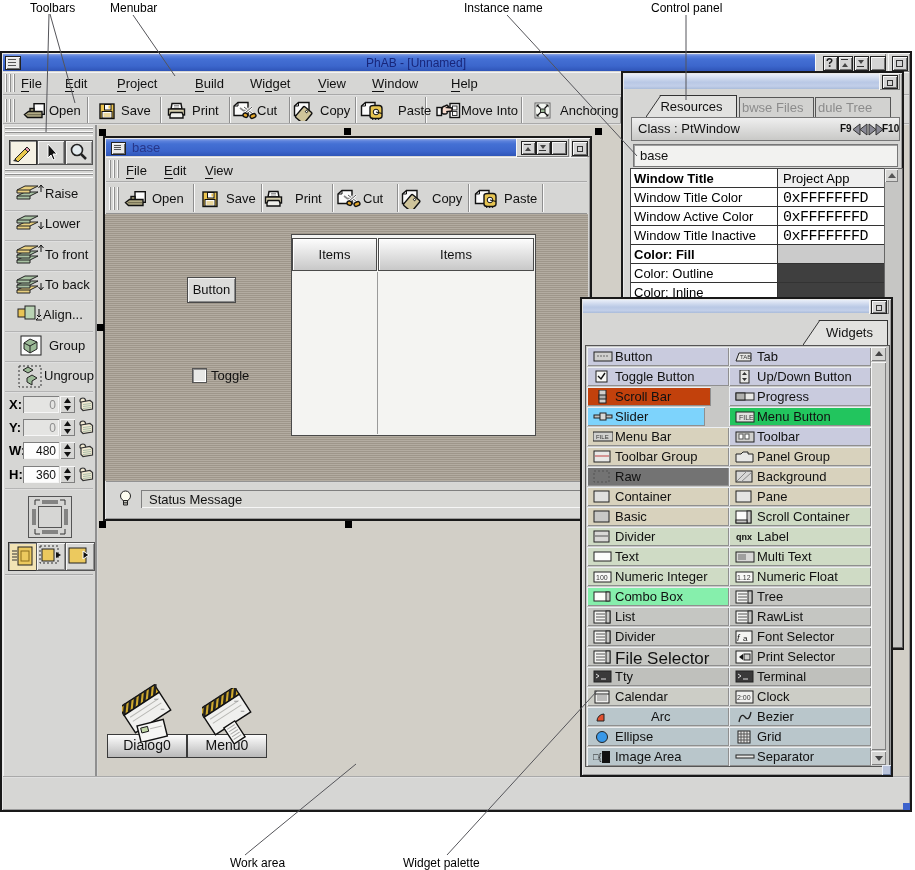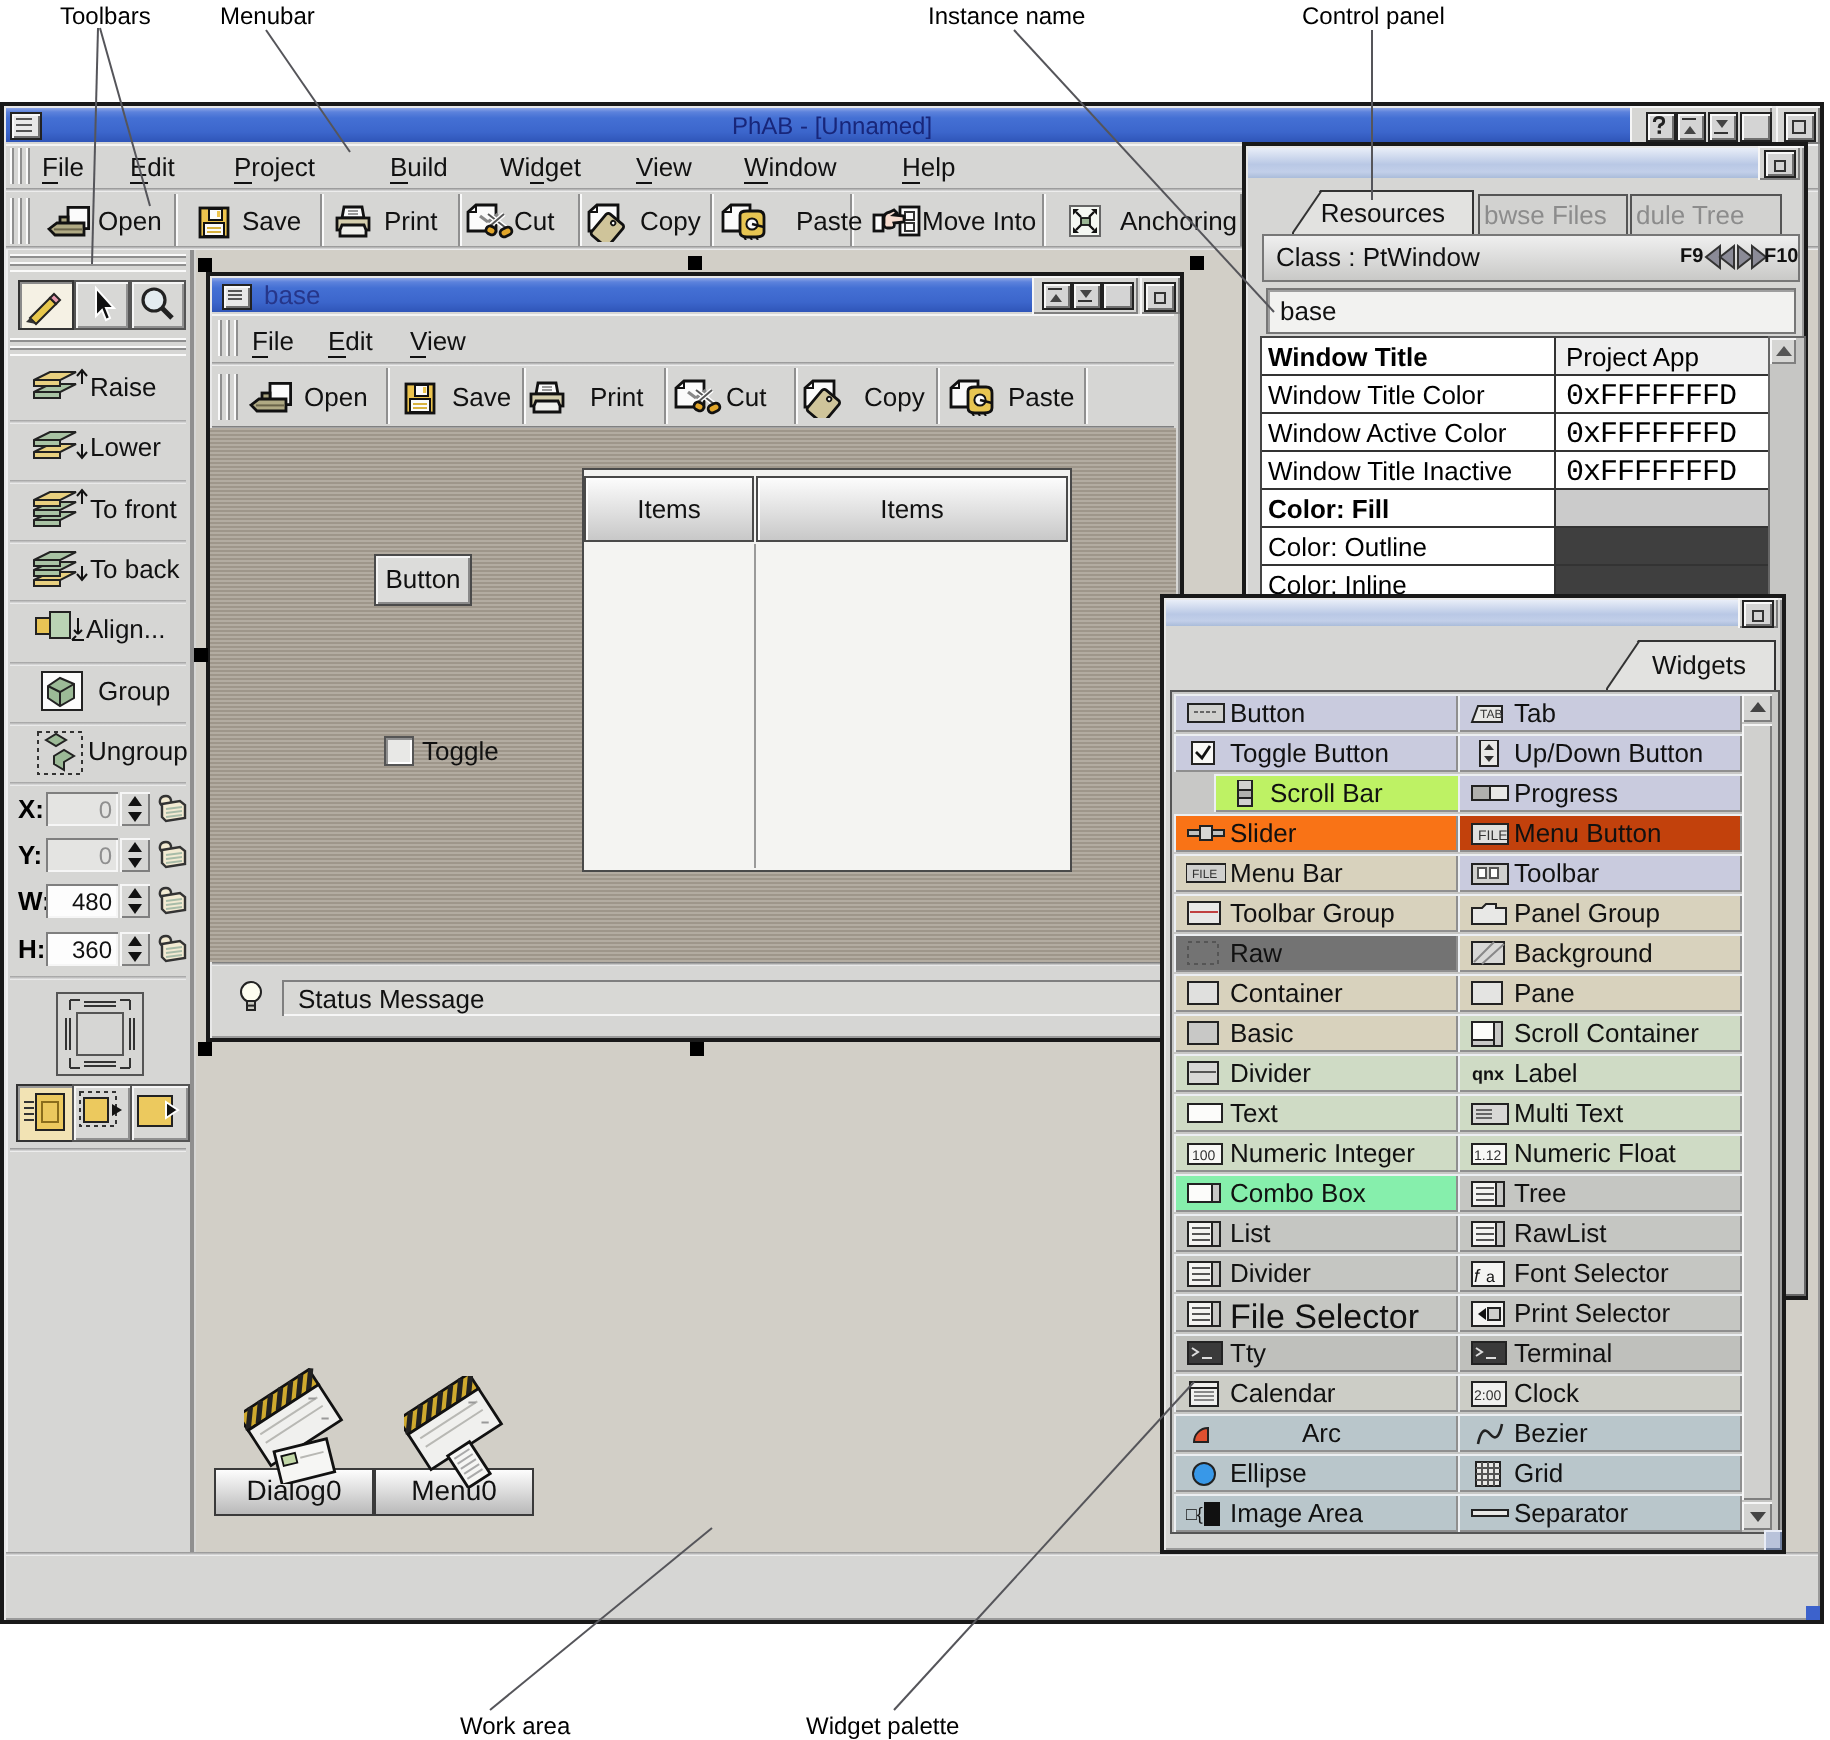"Scroll Bar" div.abs { background: #bef264 -> #c2410c; margin-left: 20px -> none; width: 142px -> 124px }
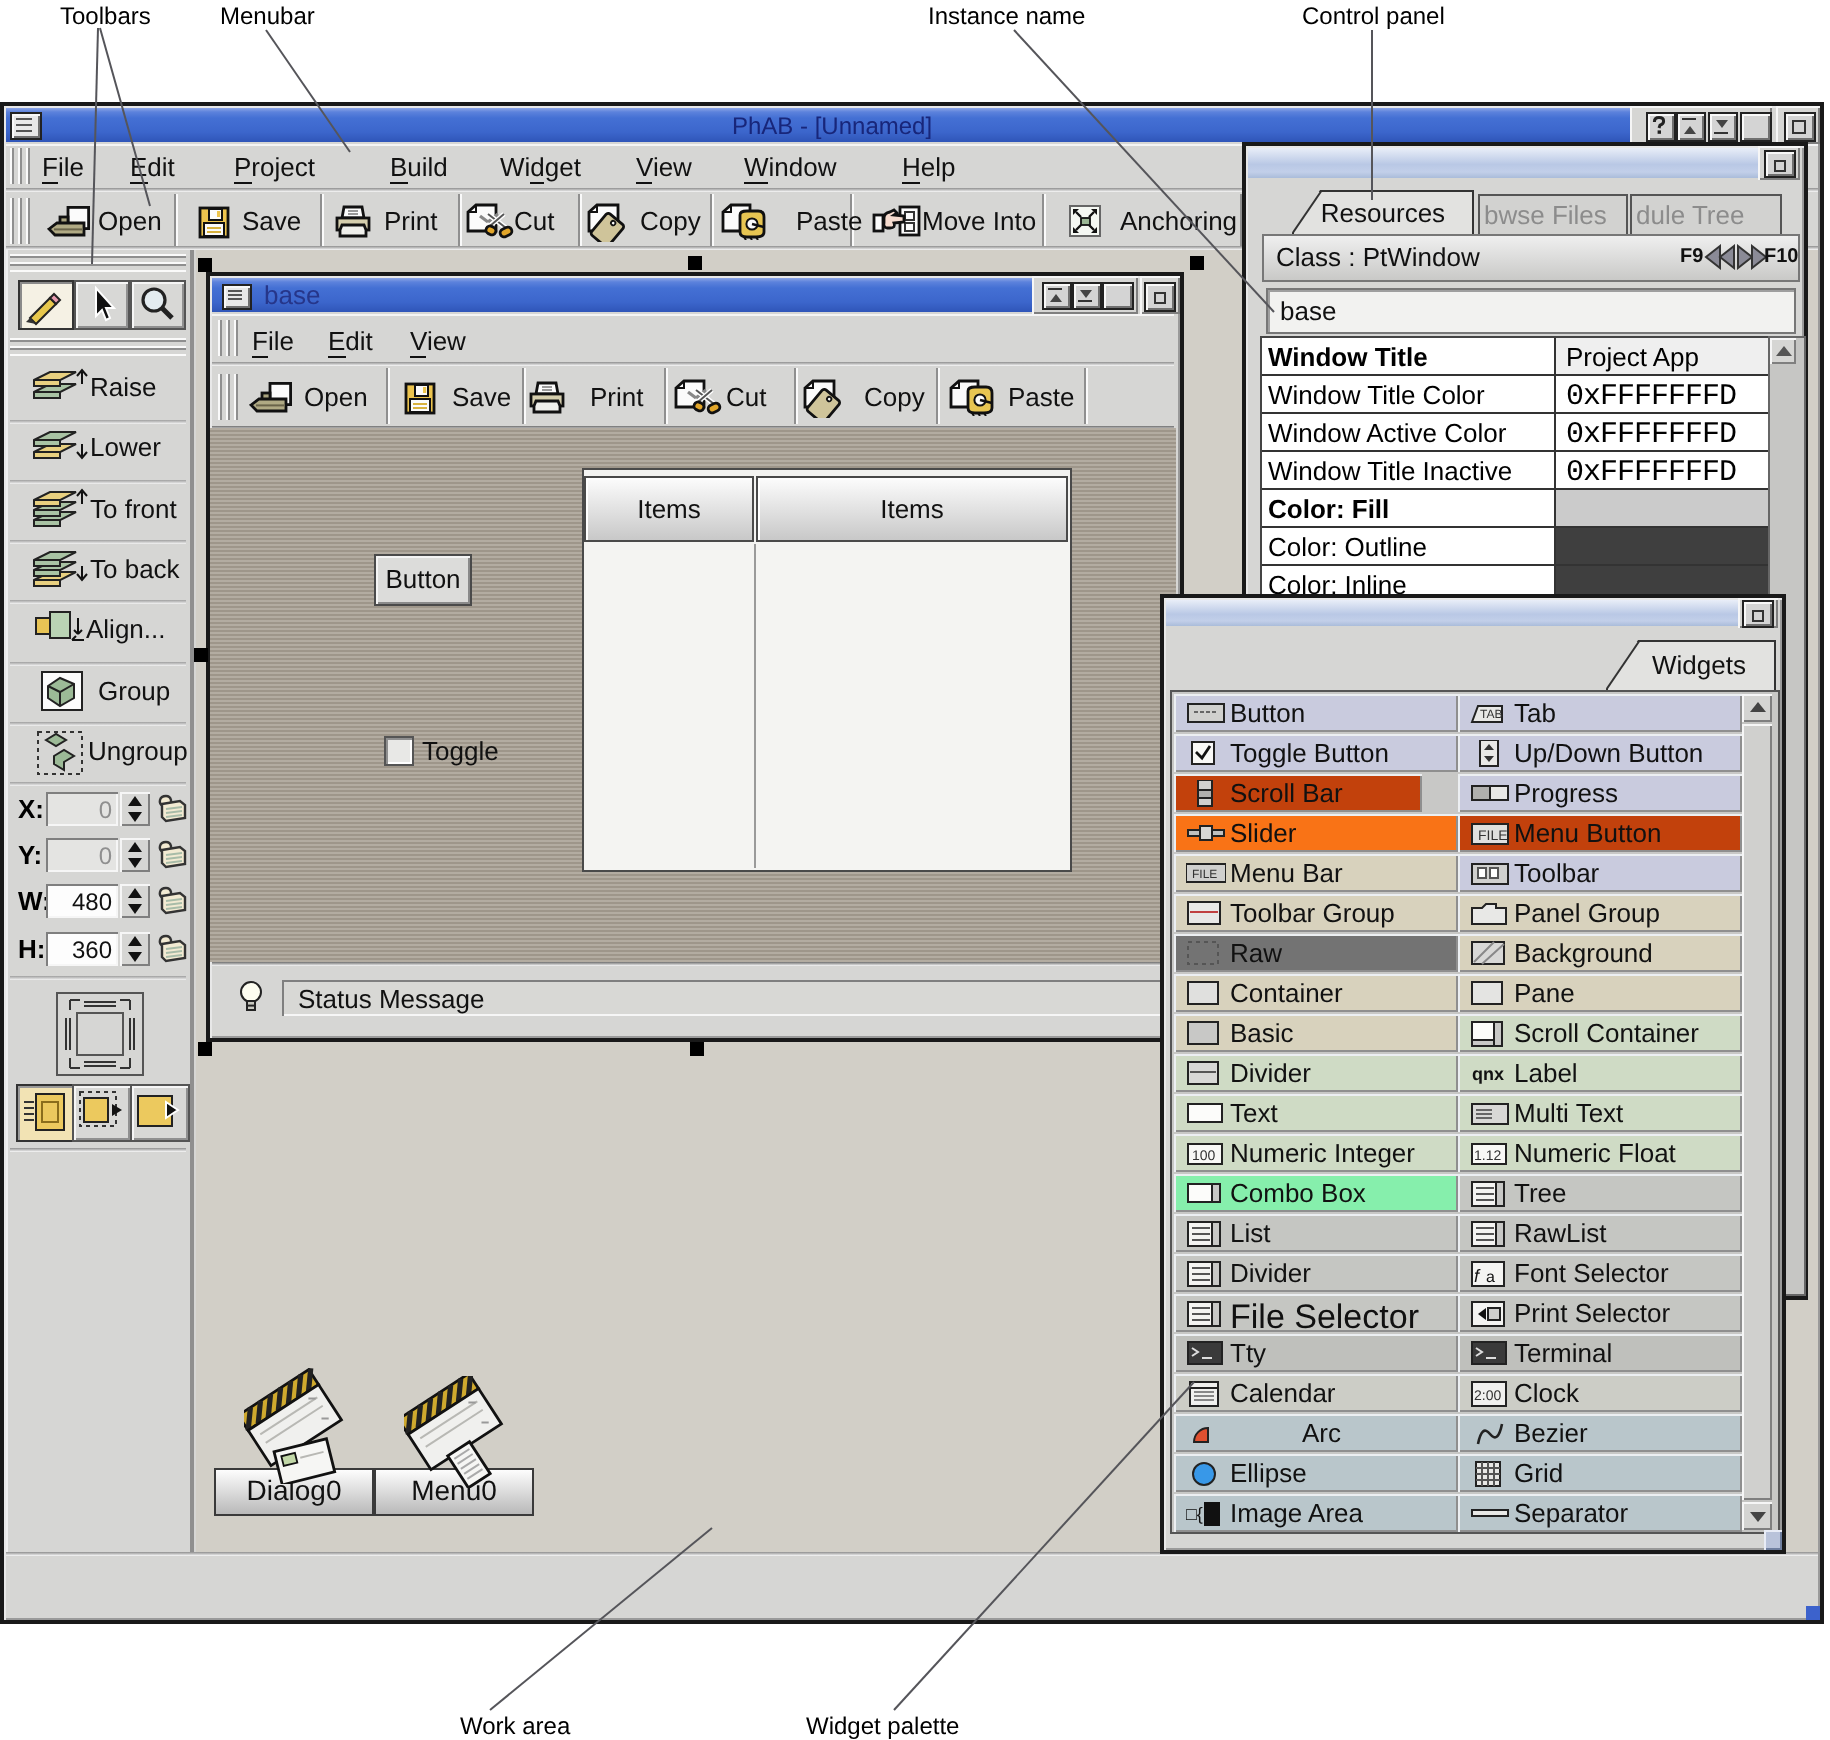"Slider" div.abs { background: #f97316 -> #7dd3fc; width: 142px -> 118px }
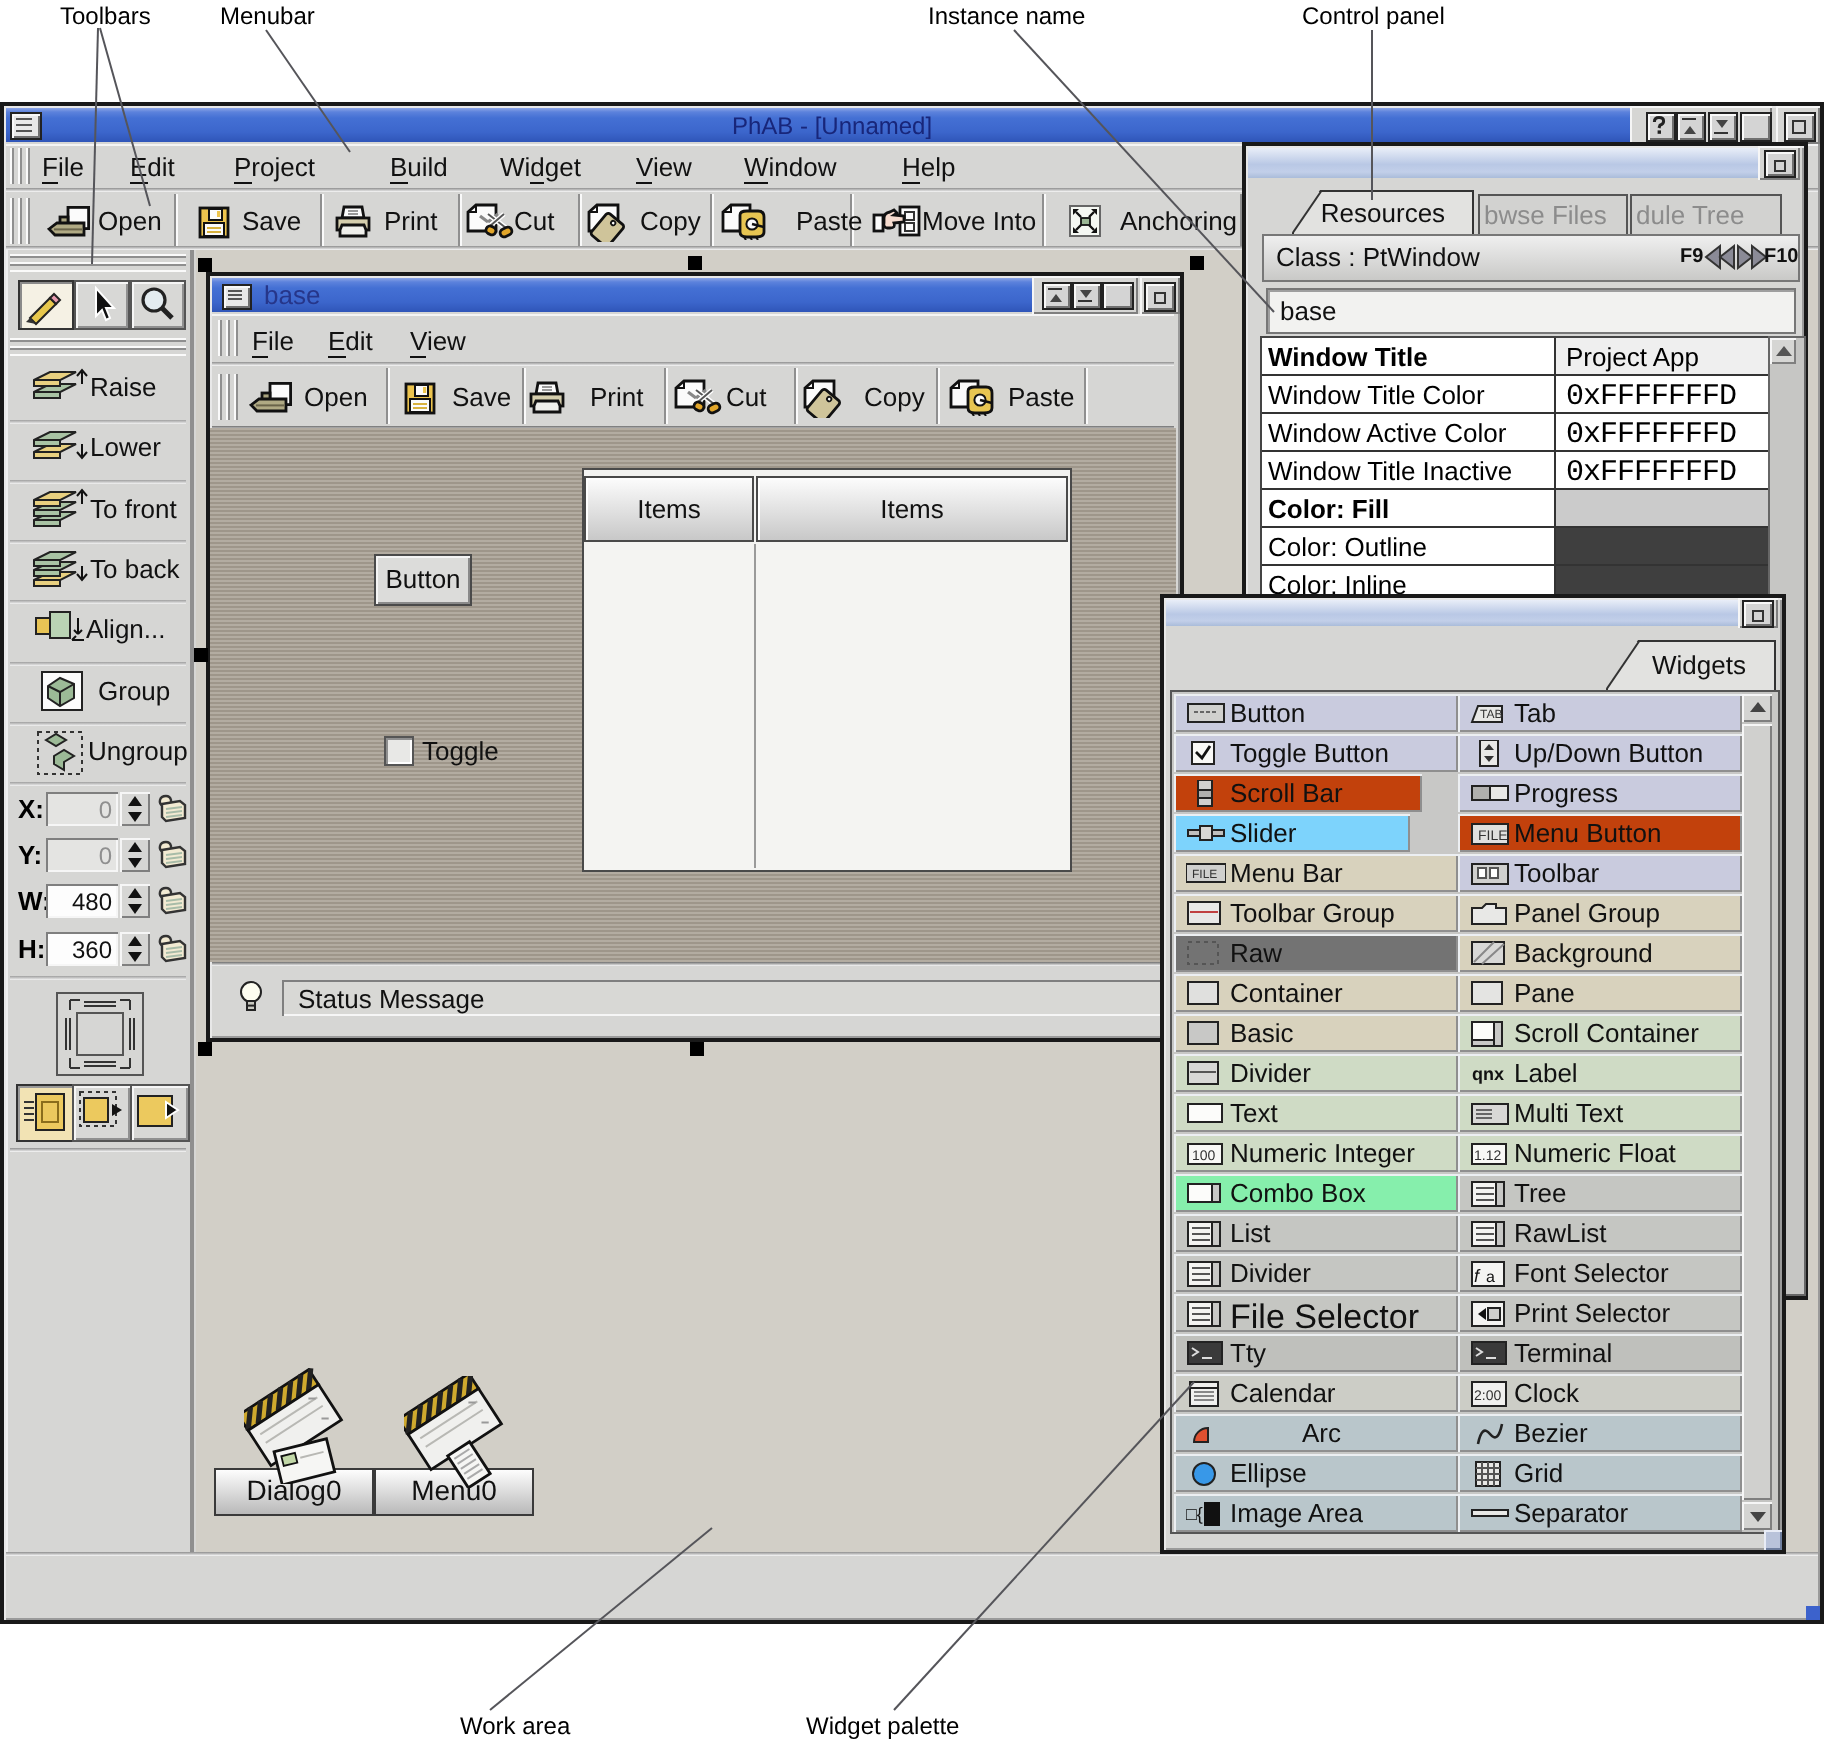"Menu Button" div.abs { background: #c2410c -> #22c55e }
